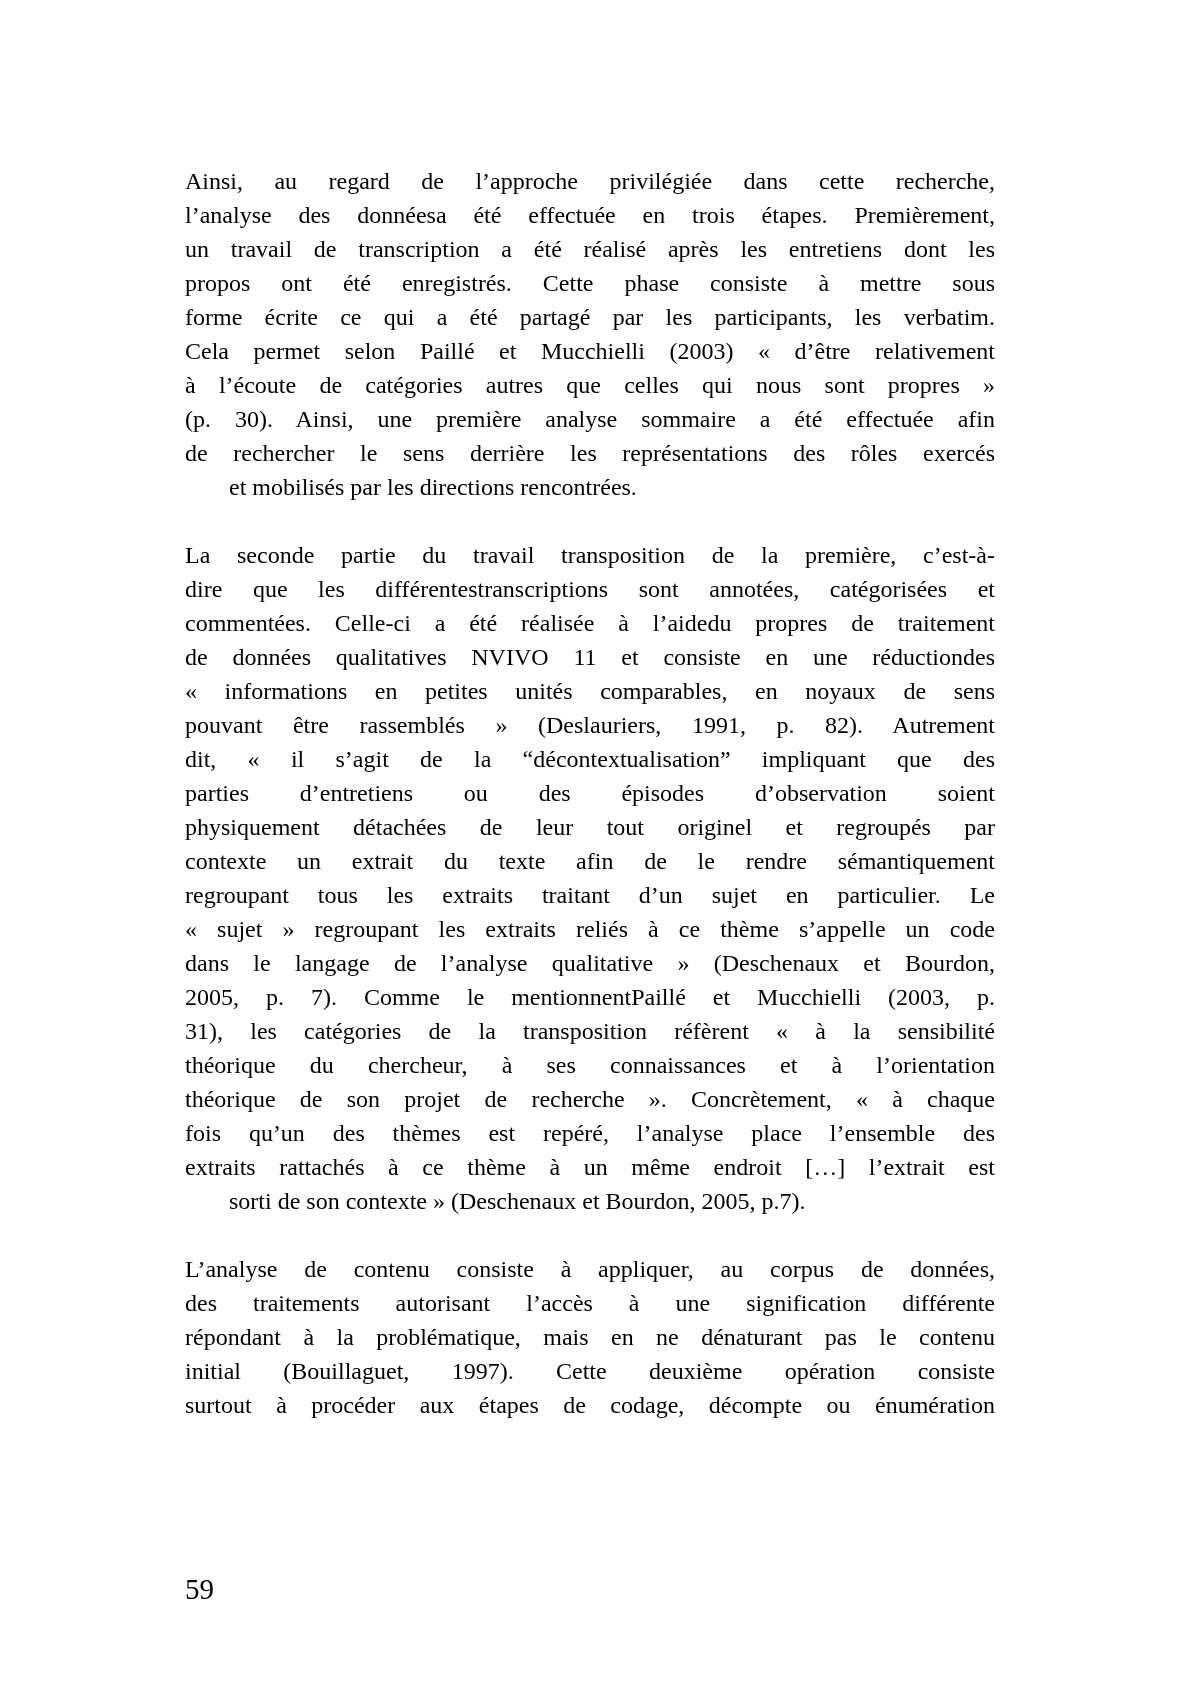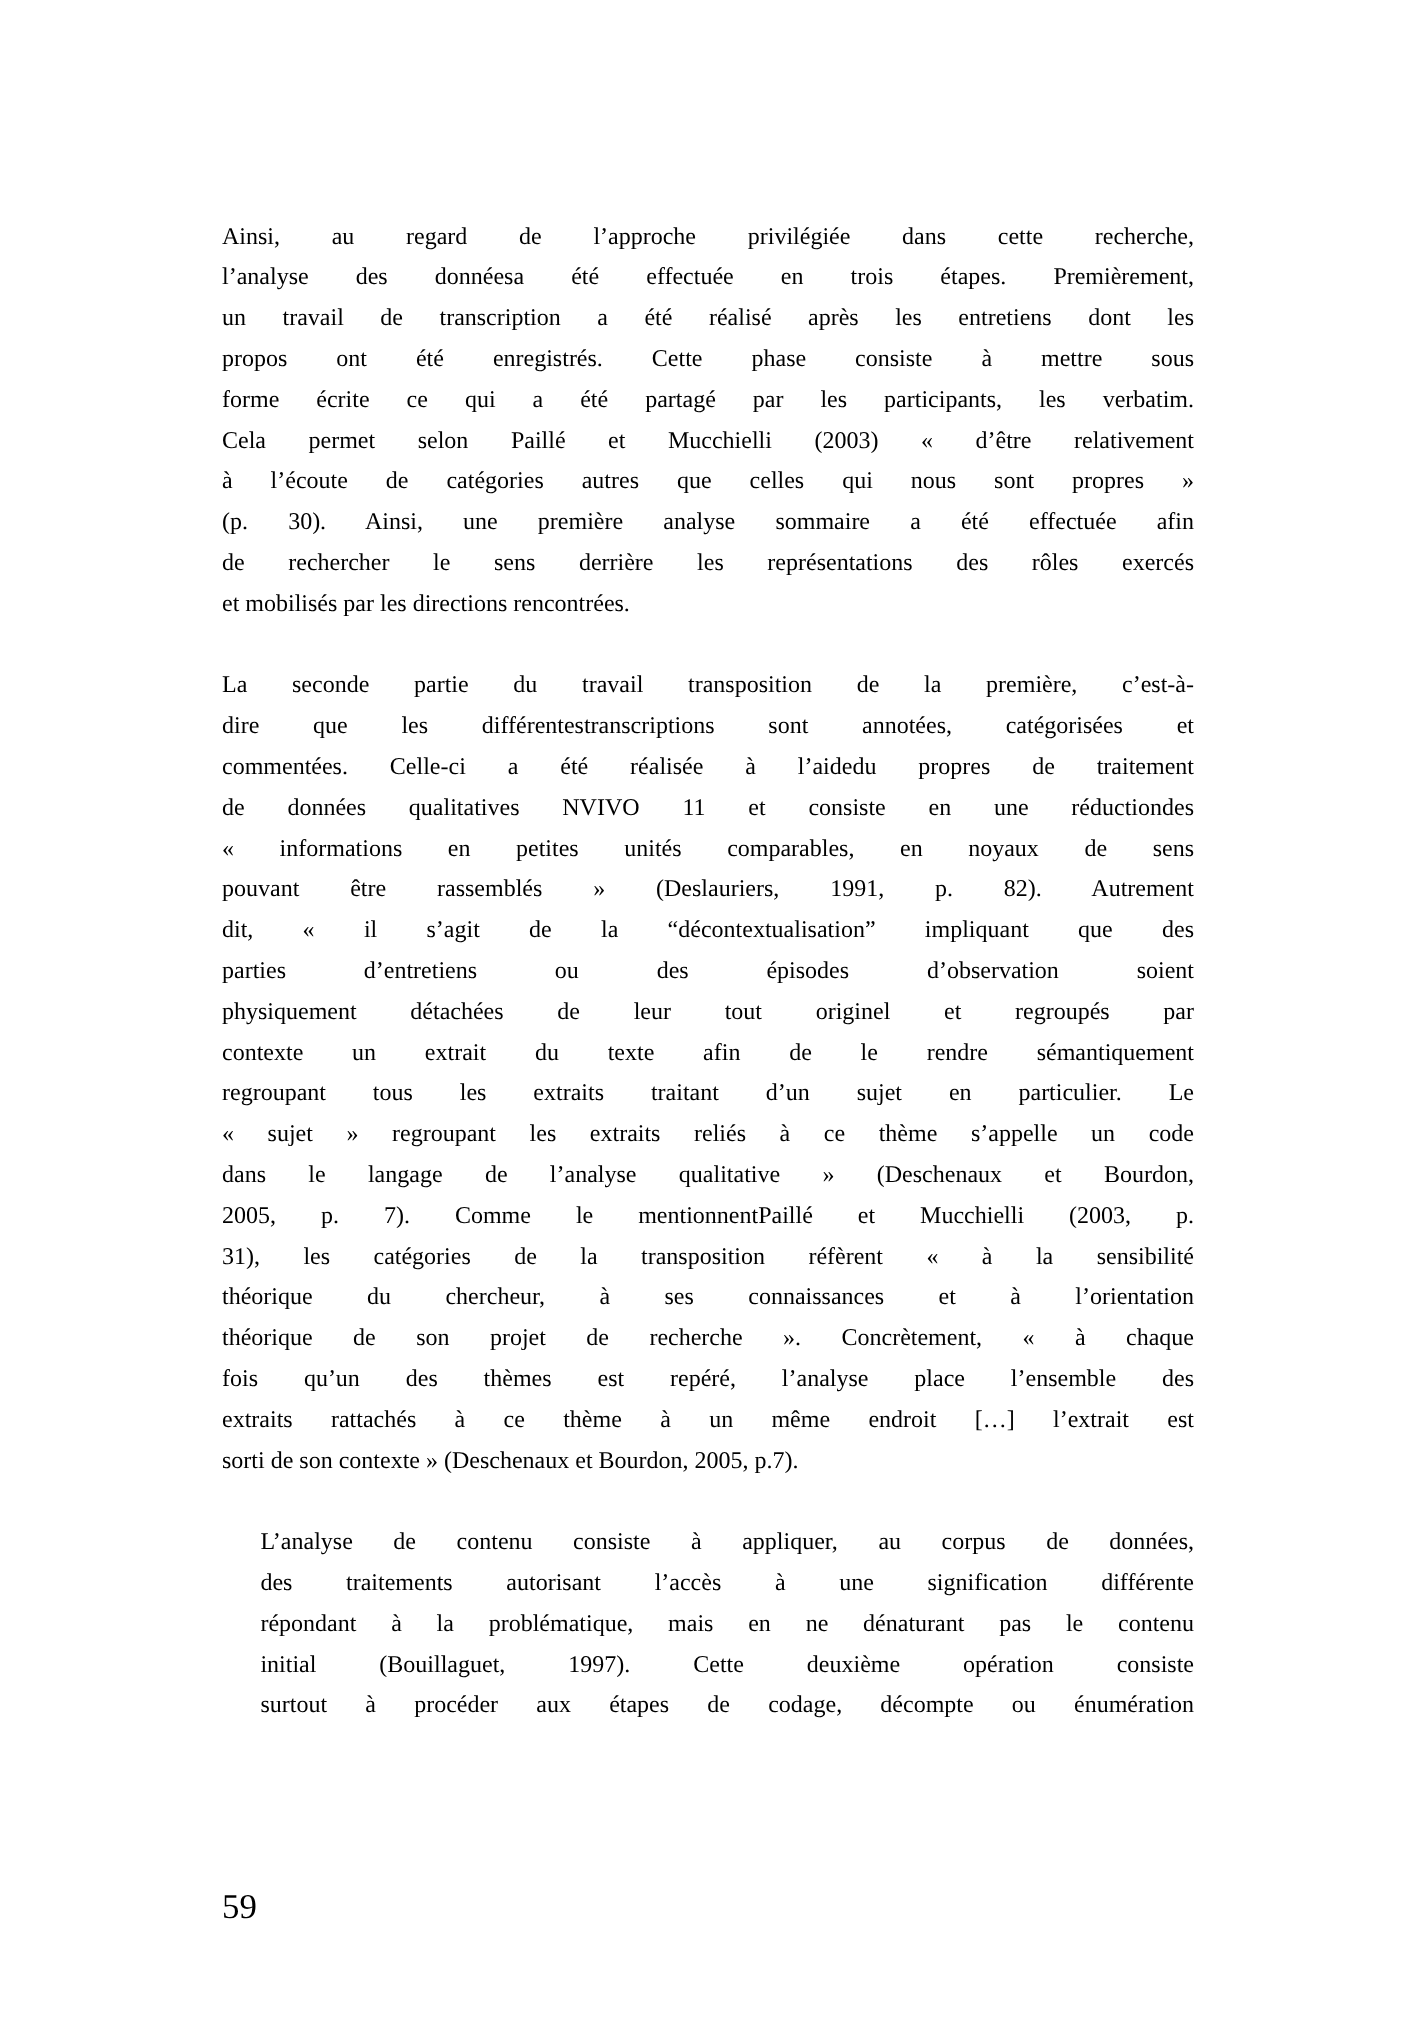"Ainsi, au regard de l’approche" .text-block { font-size: 20px -> 24px; top: 180px -> 164px }
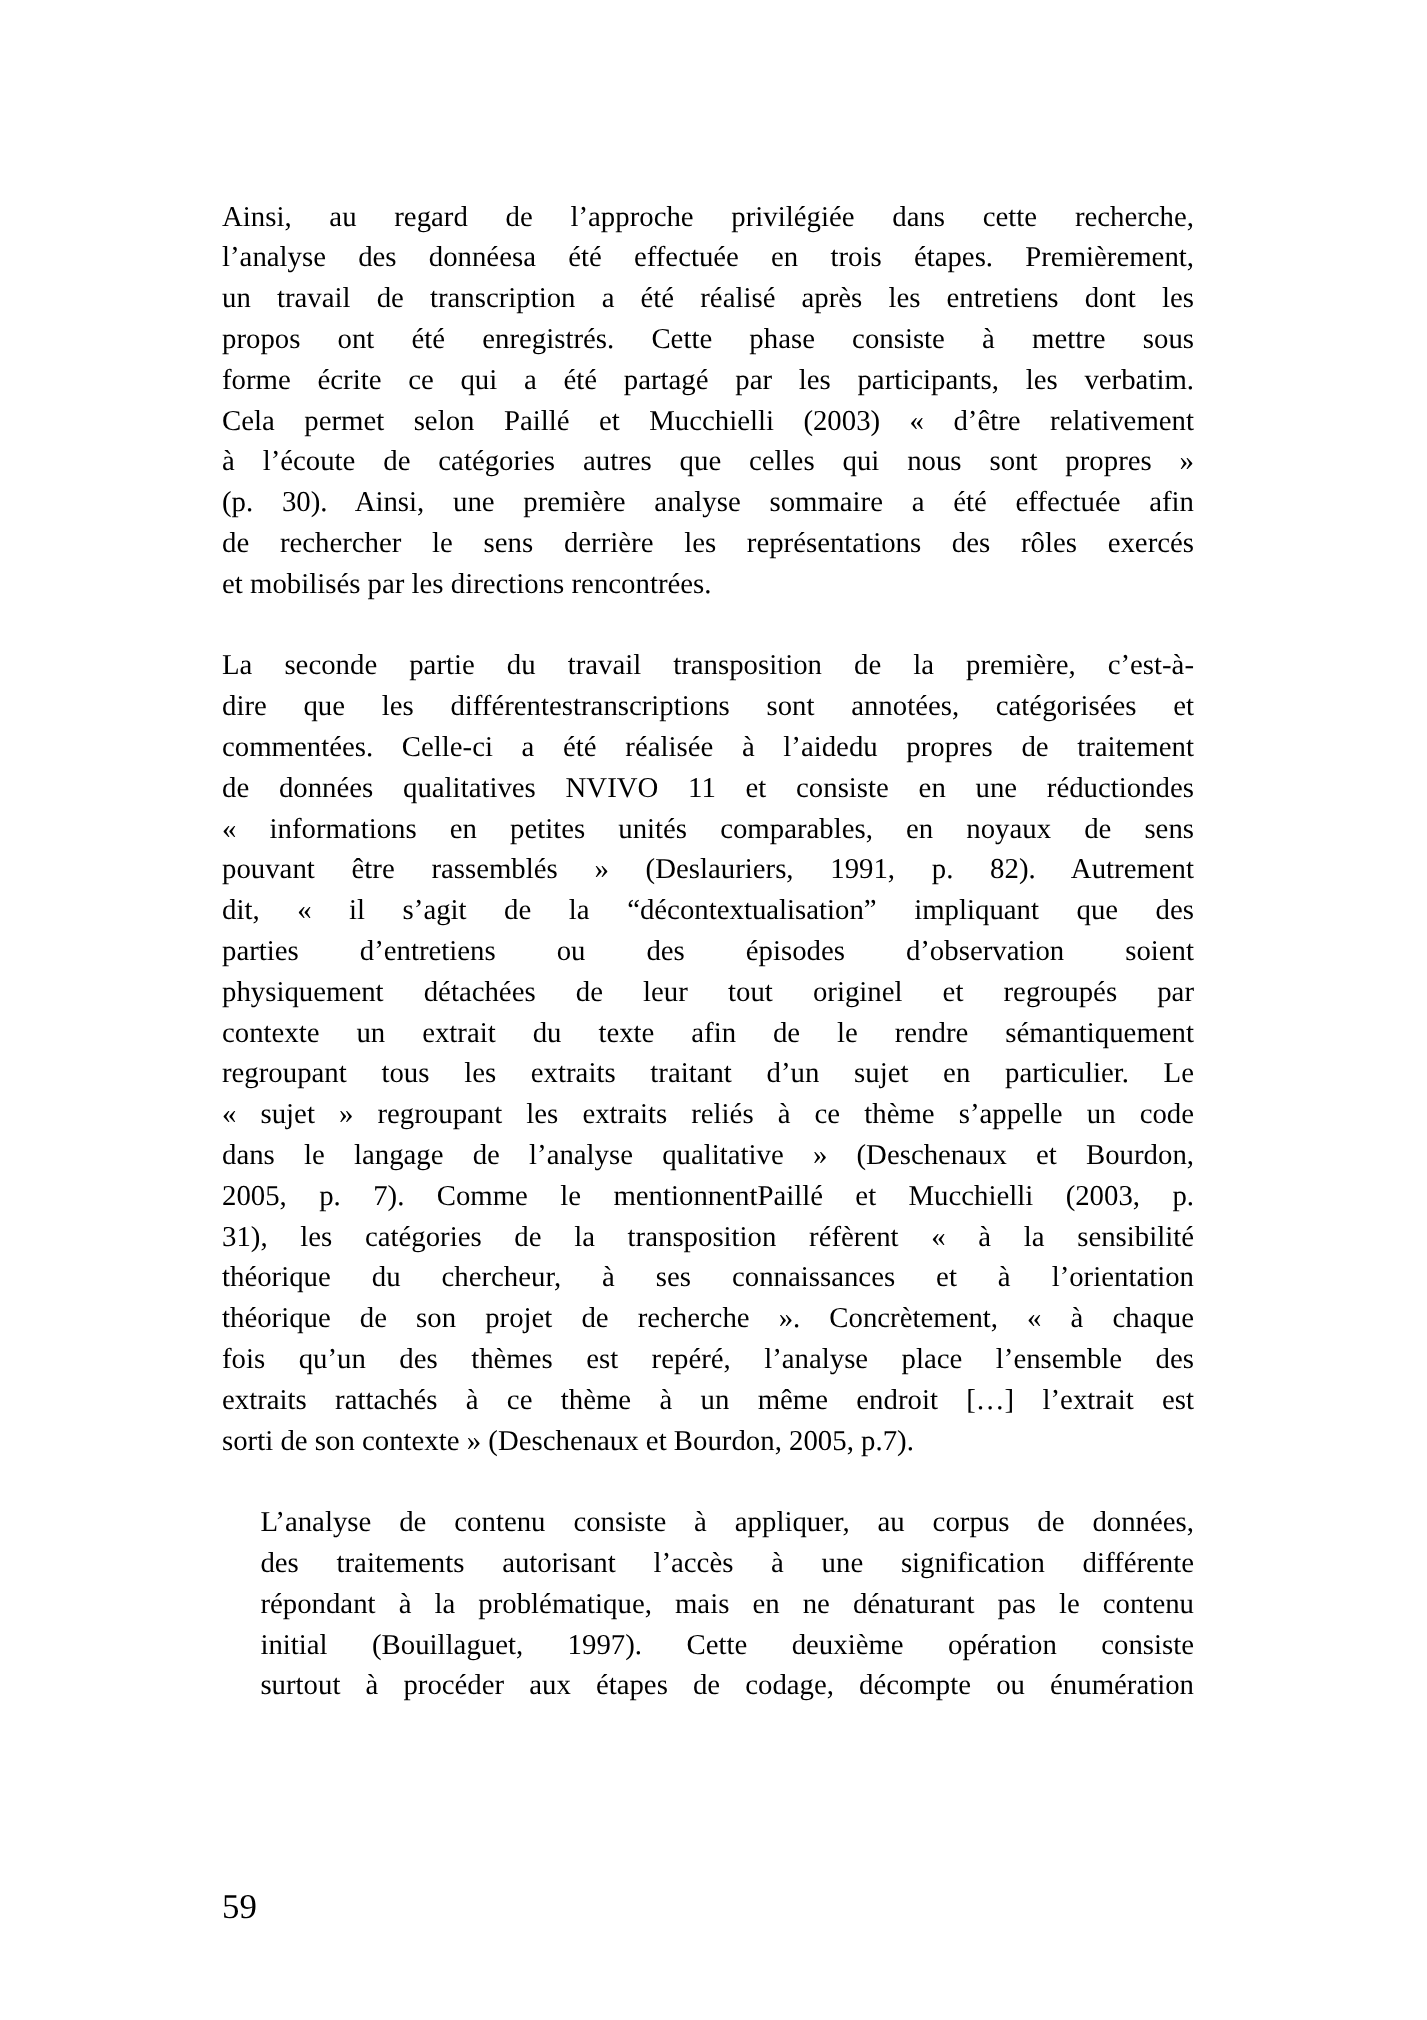"et mobilisés par les directions" .line.last { margin-left: none -> 44px }
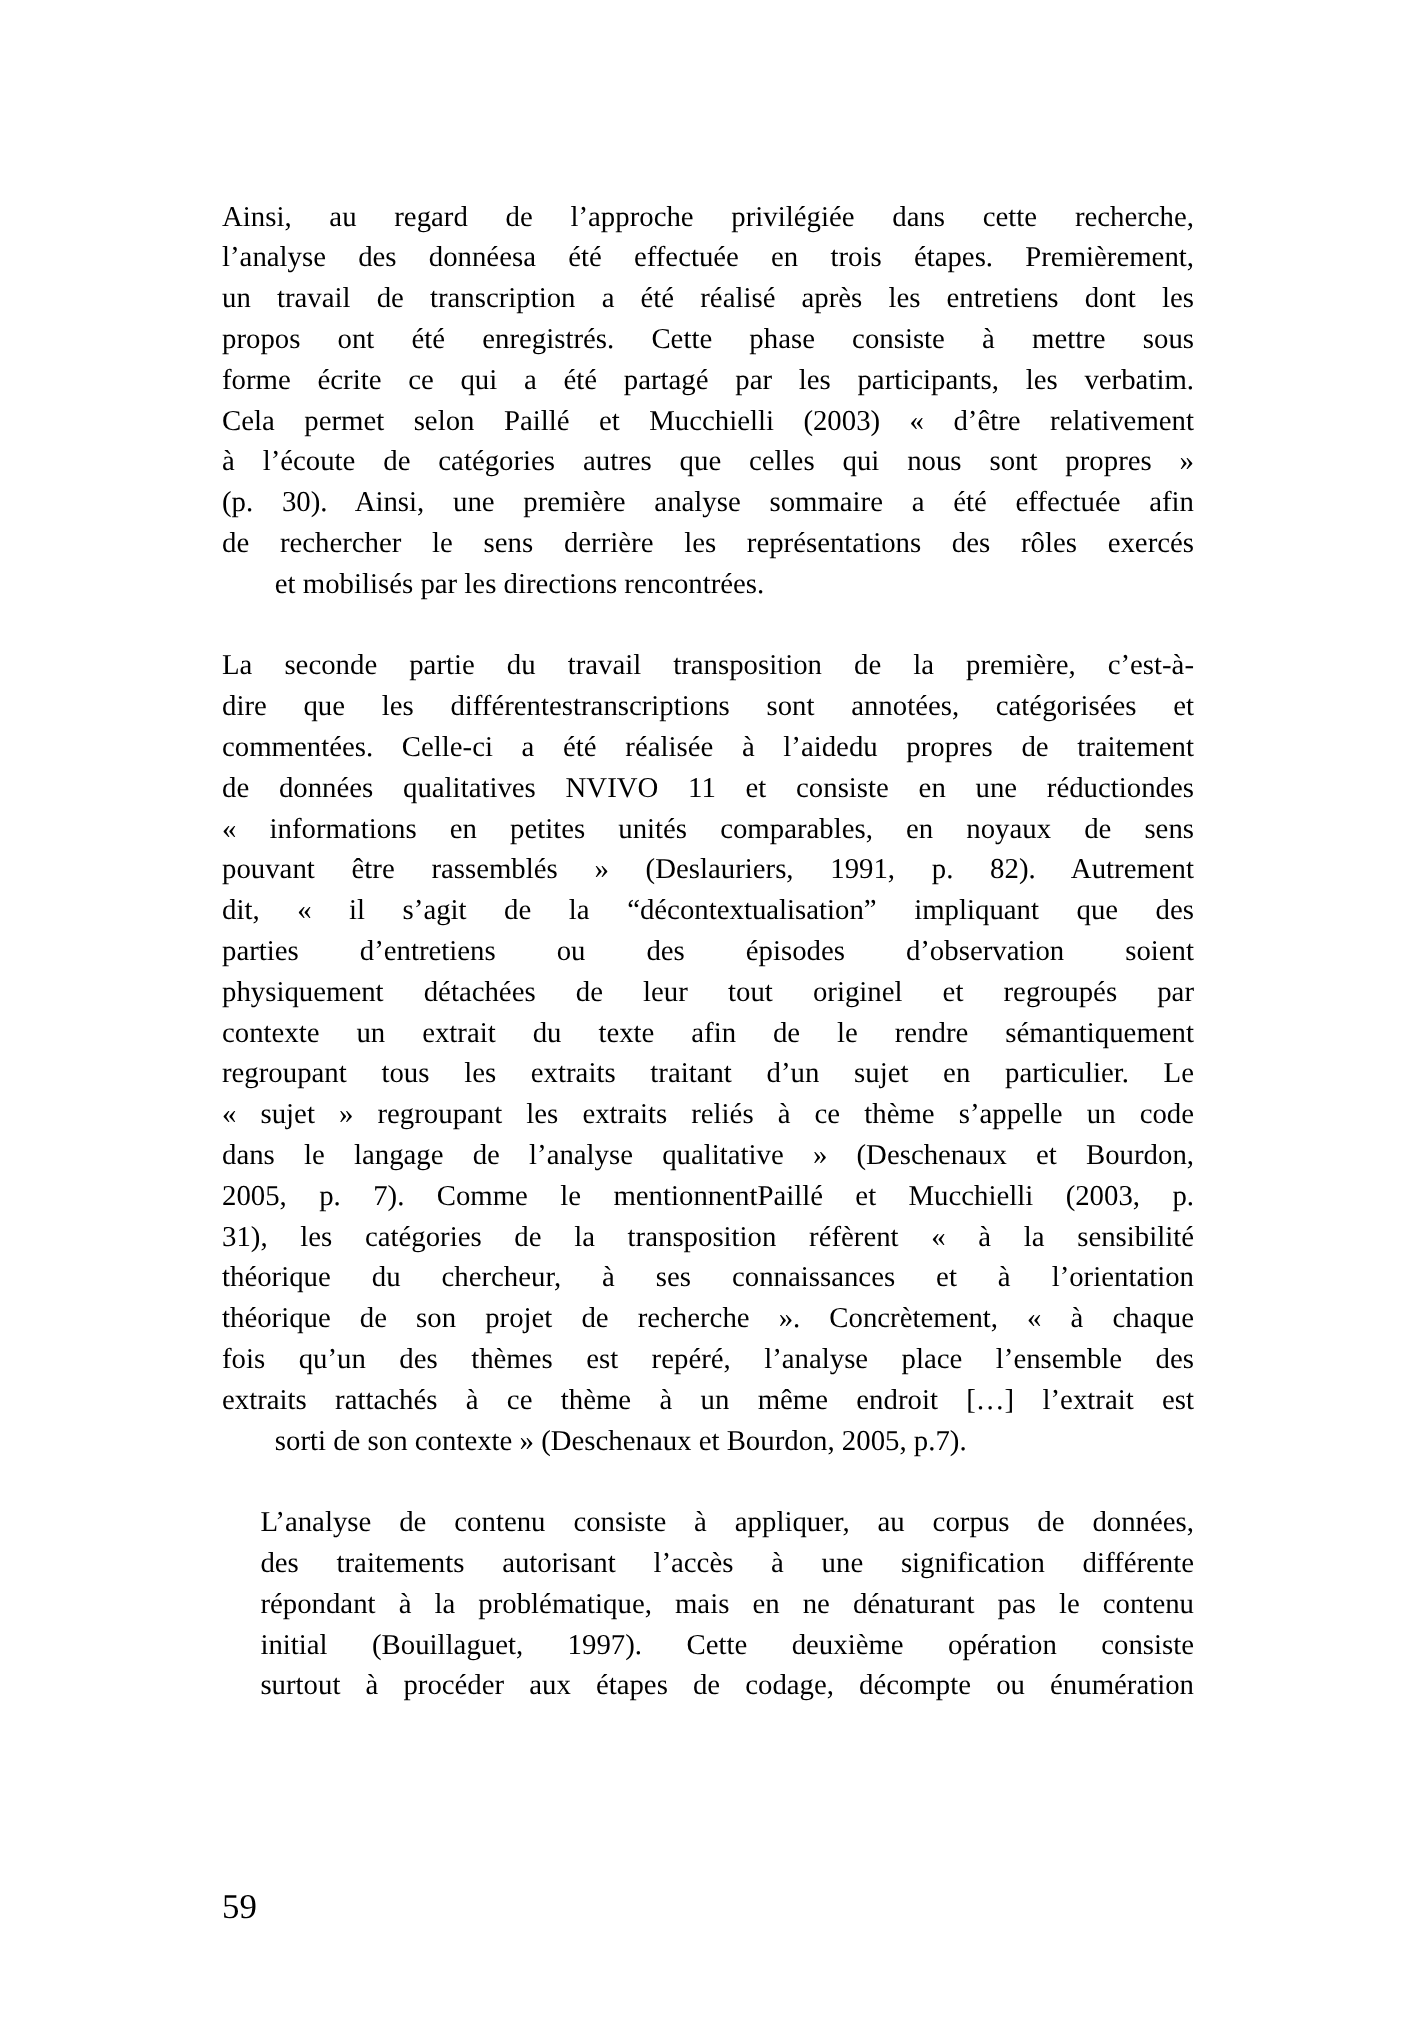"L’analyse de contenu consiste à" .paragraph:last-child { margin-left: 32px -> none }
